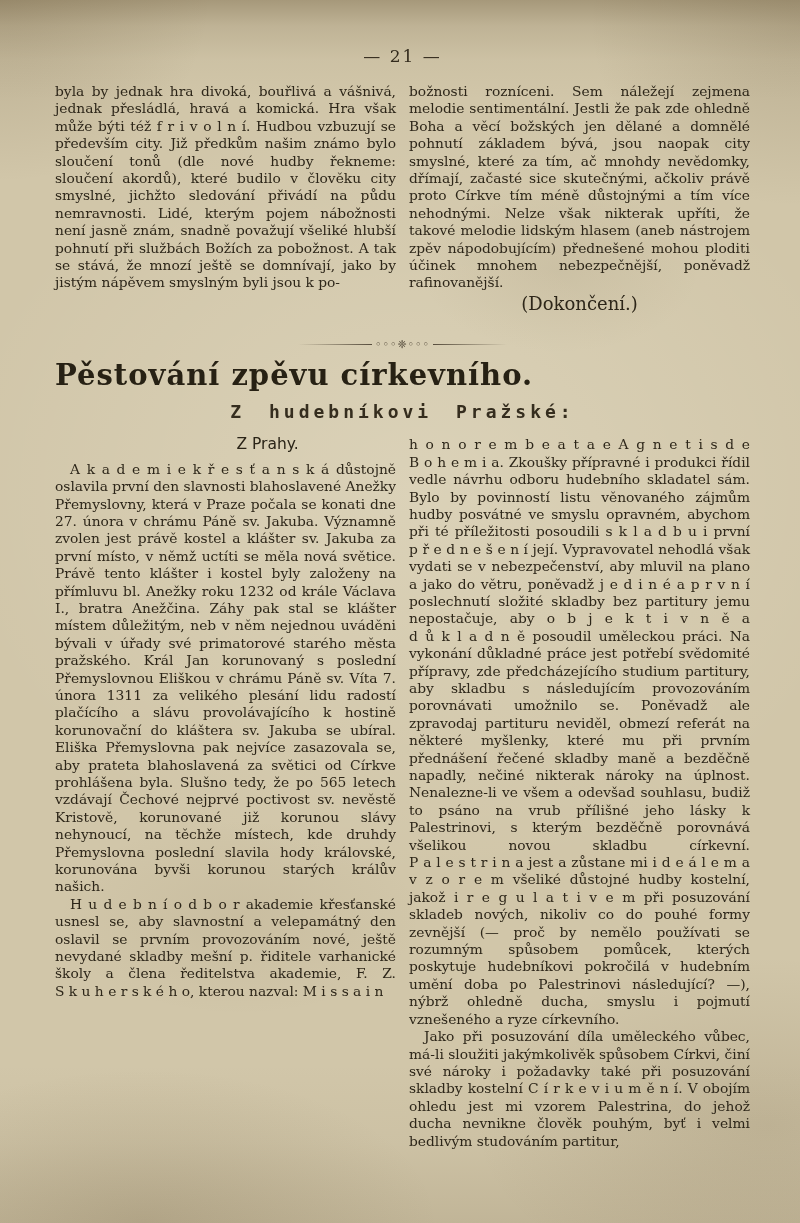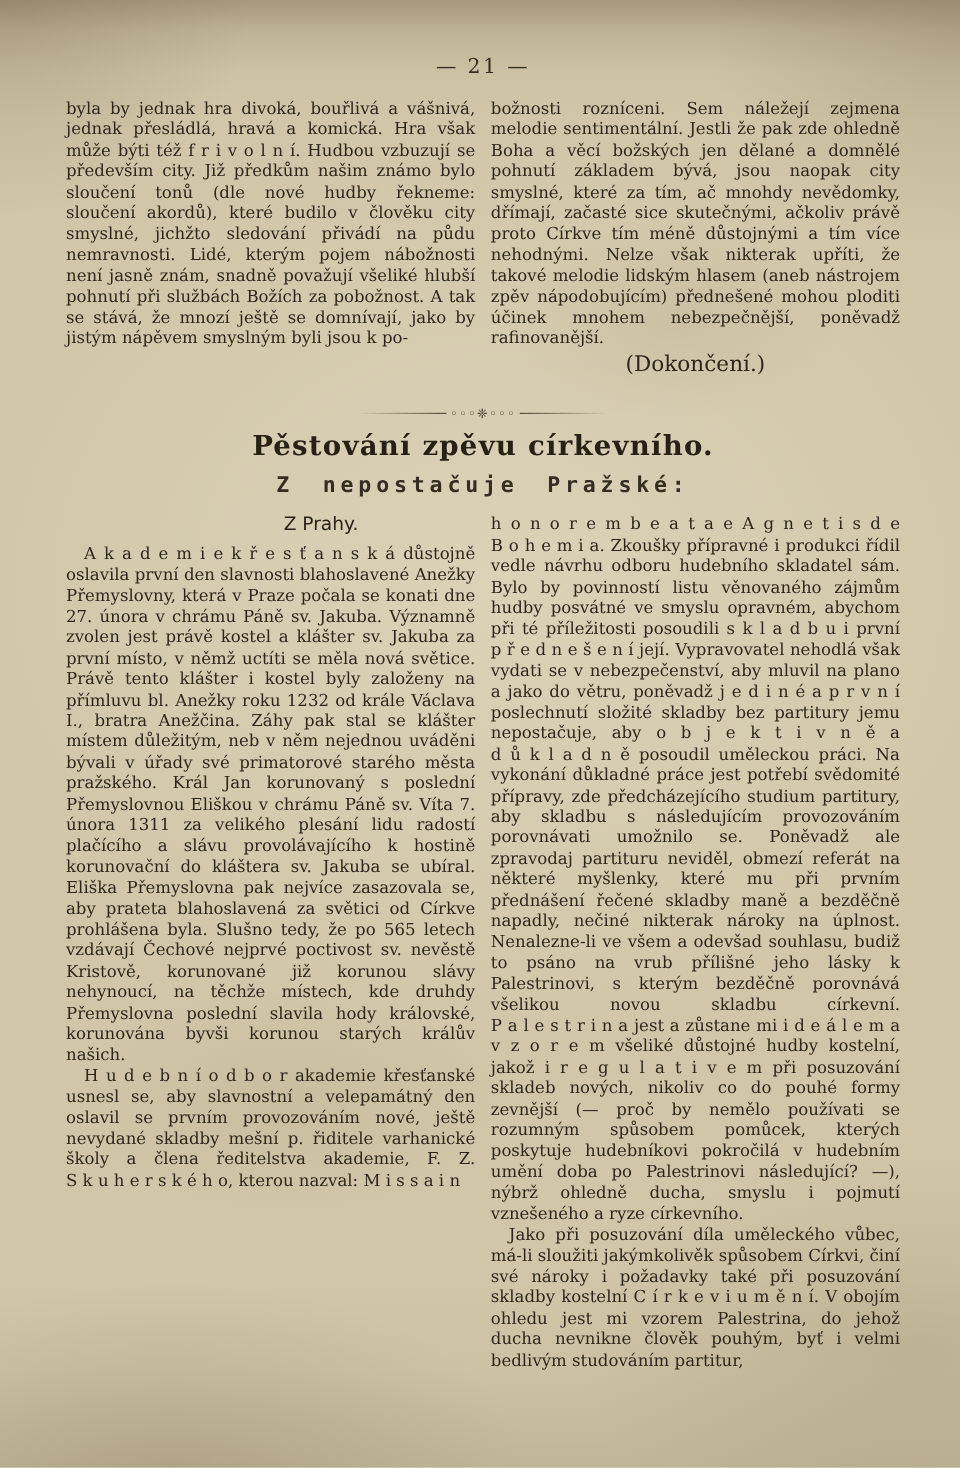"Pěstování zpěvu církevního." .title { font-size: 23px -> 29px; text-align: center -> left }
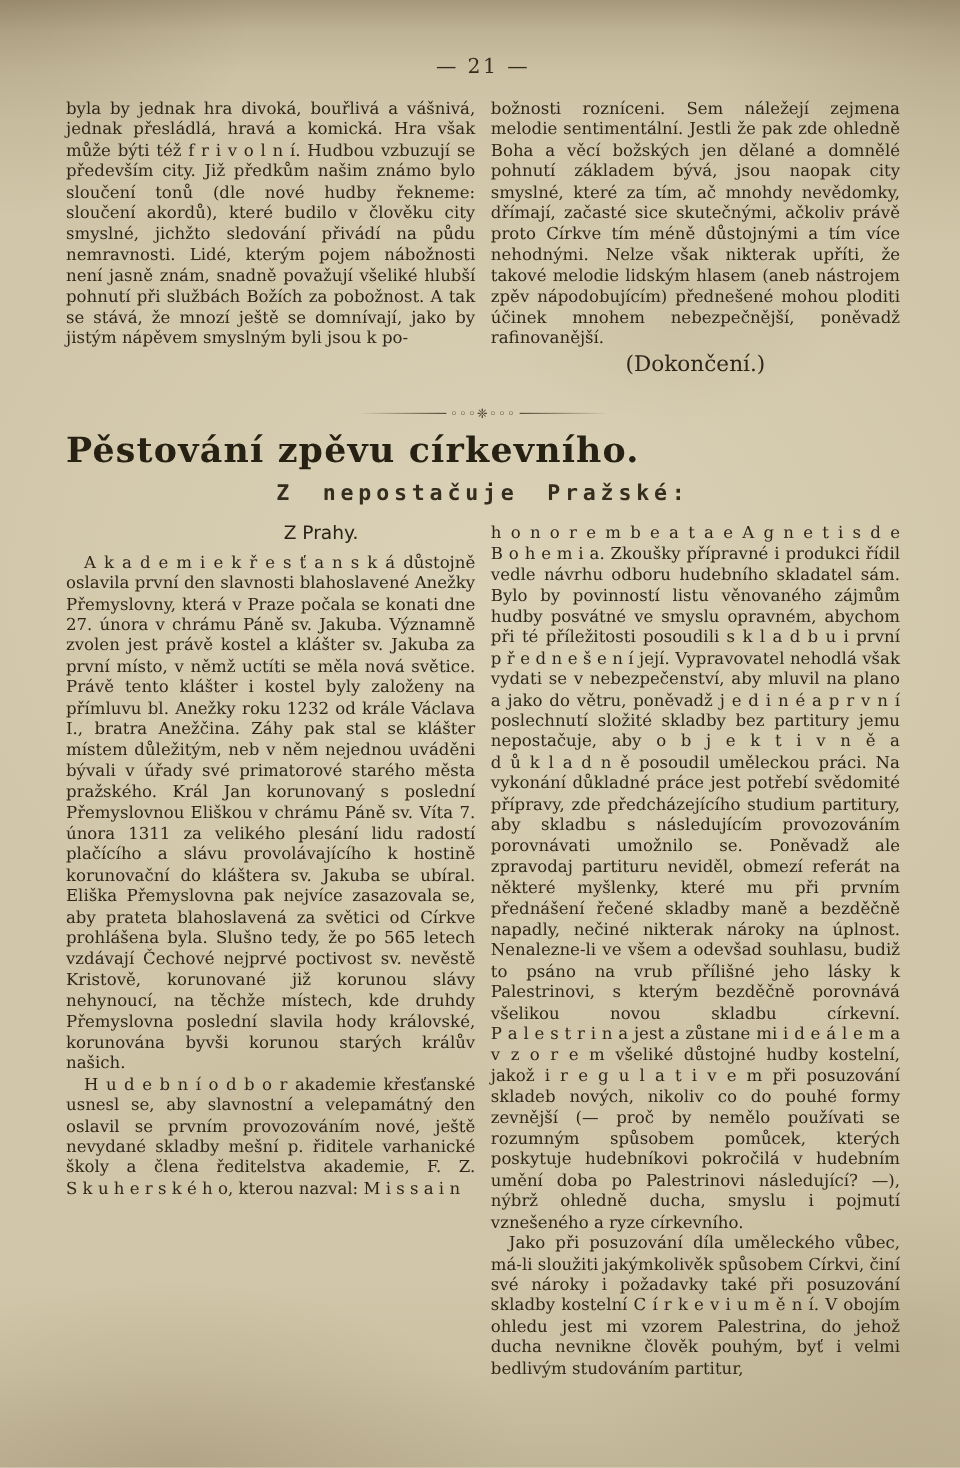"Z nepostačuje Pražské:" div.subtitle { text: nepostačuje -> hudebníkovi }
